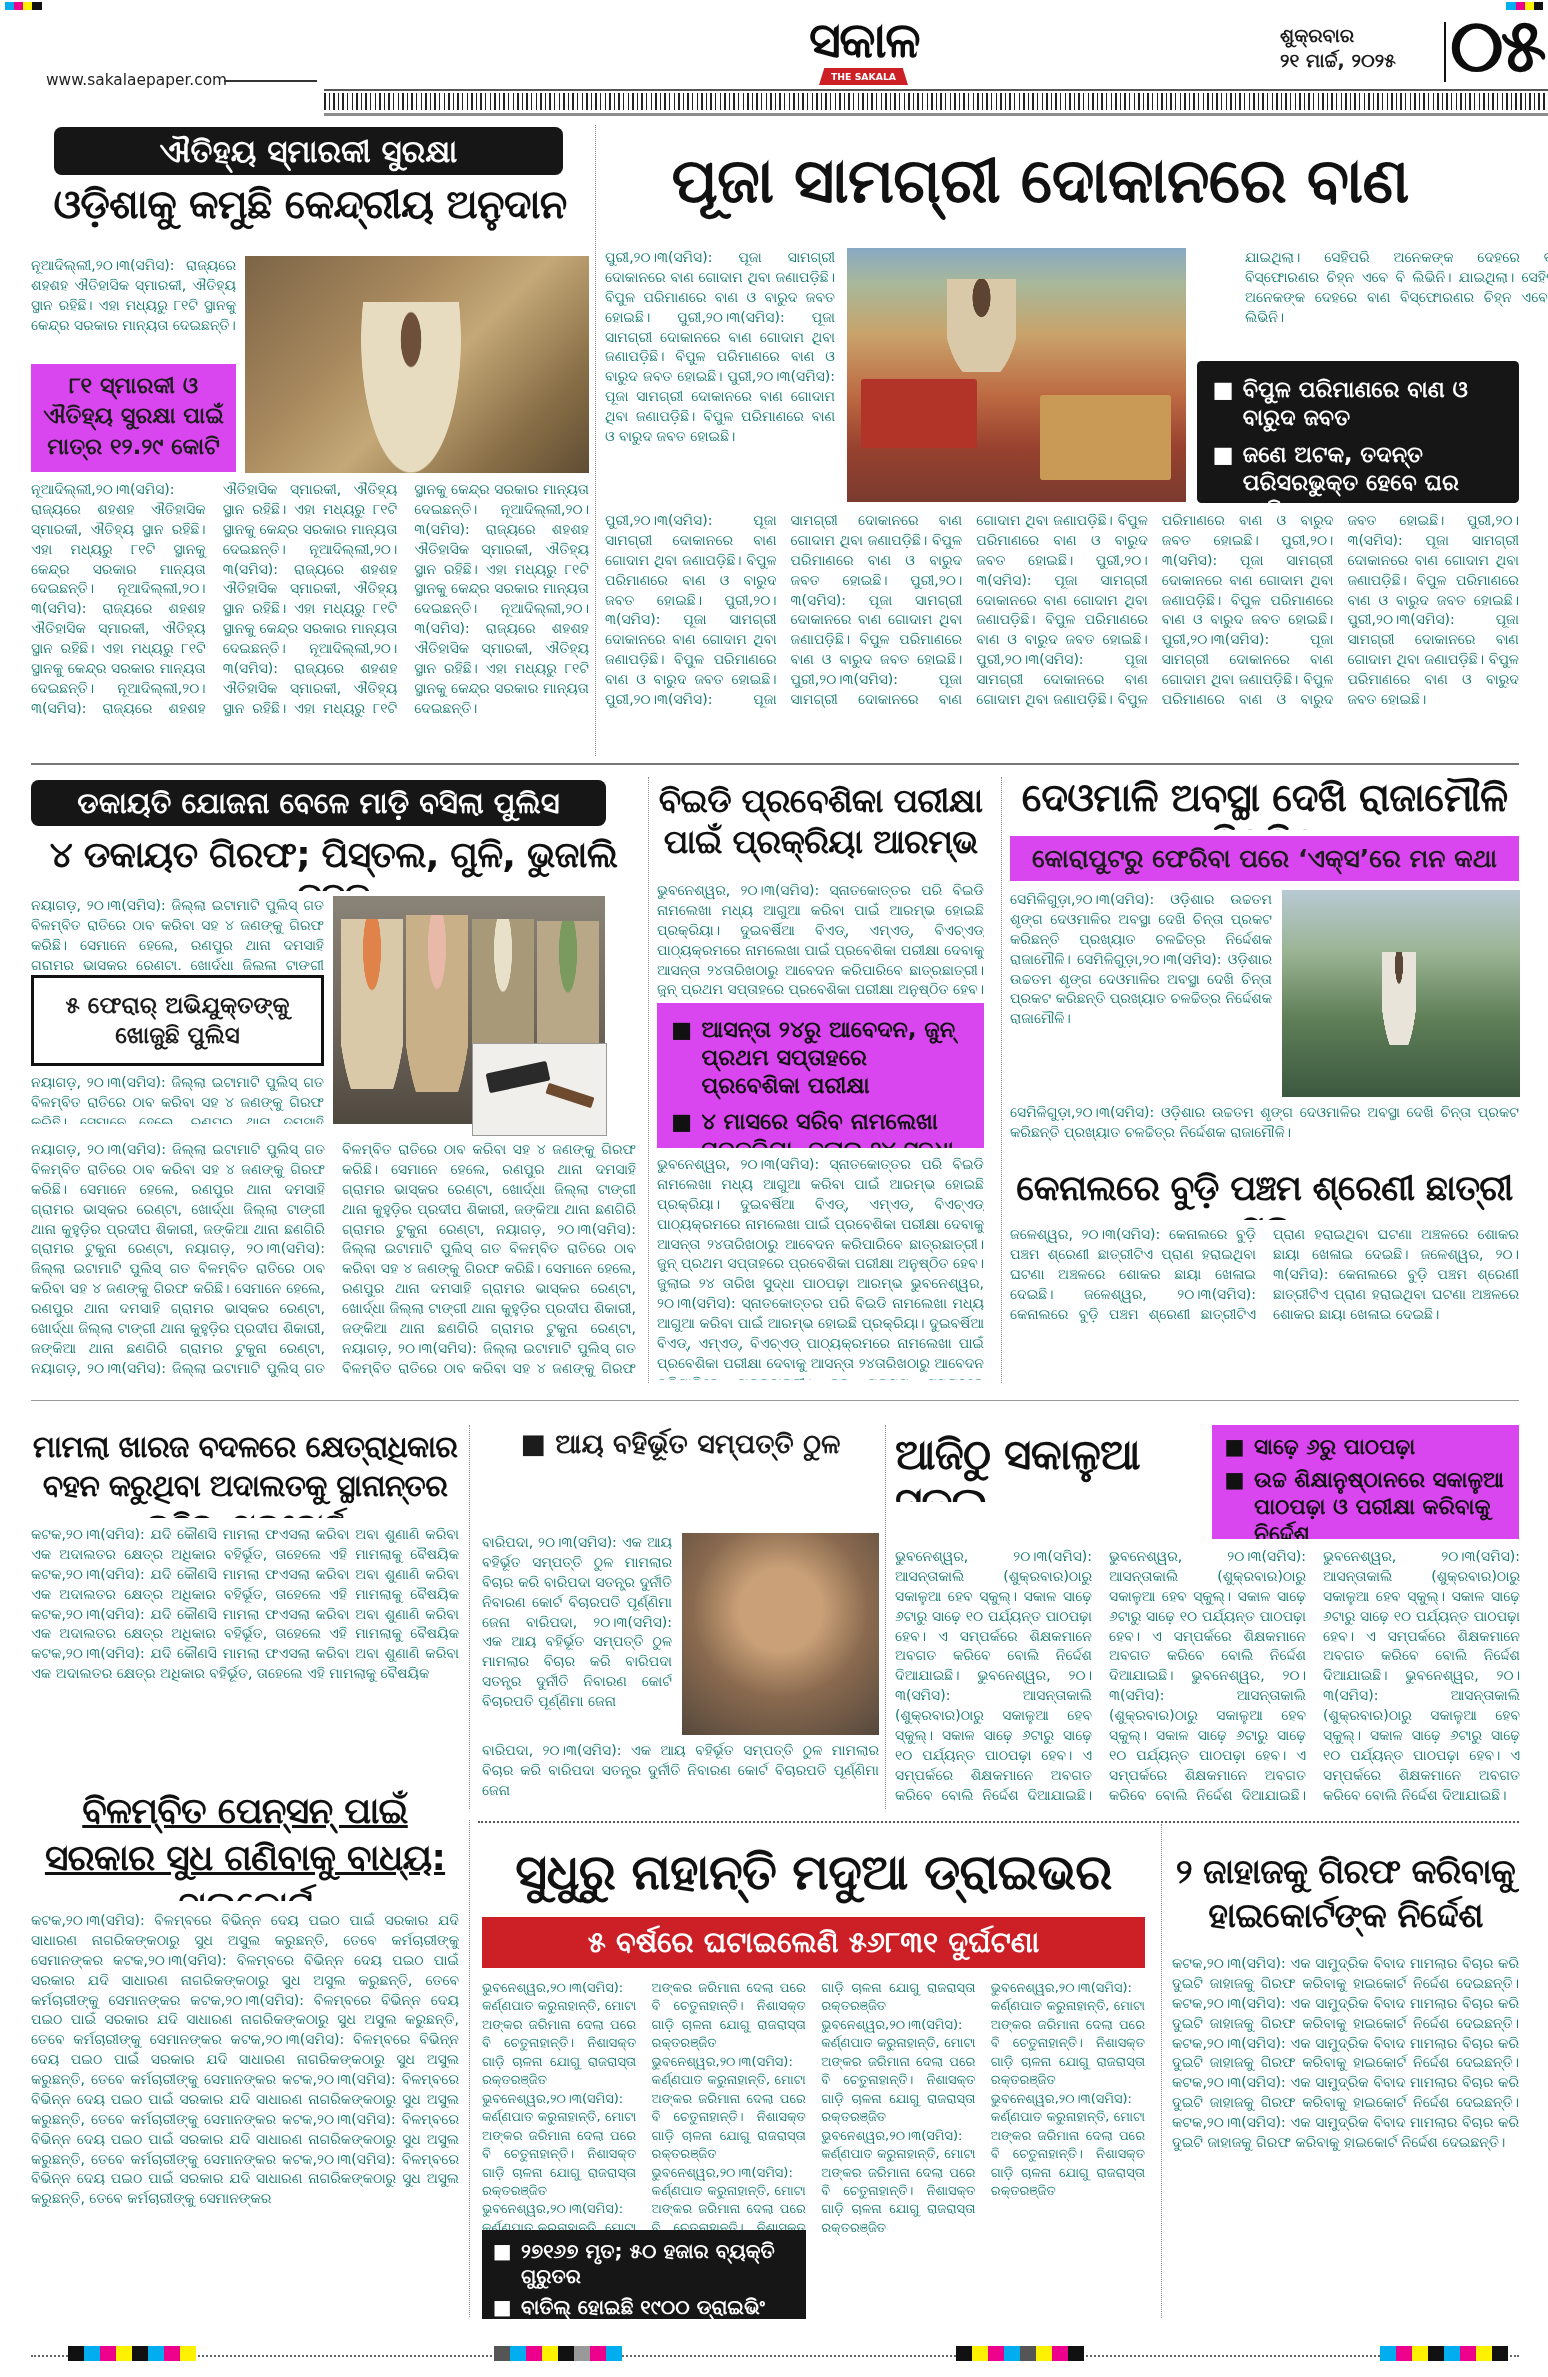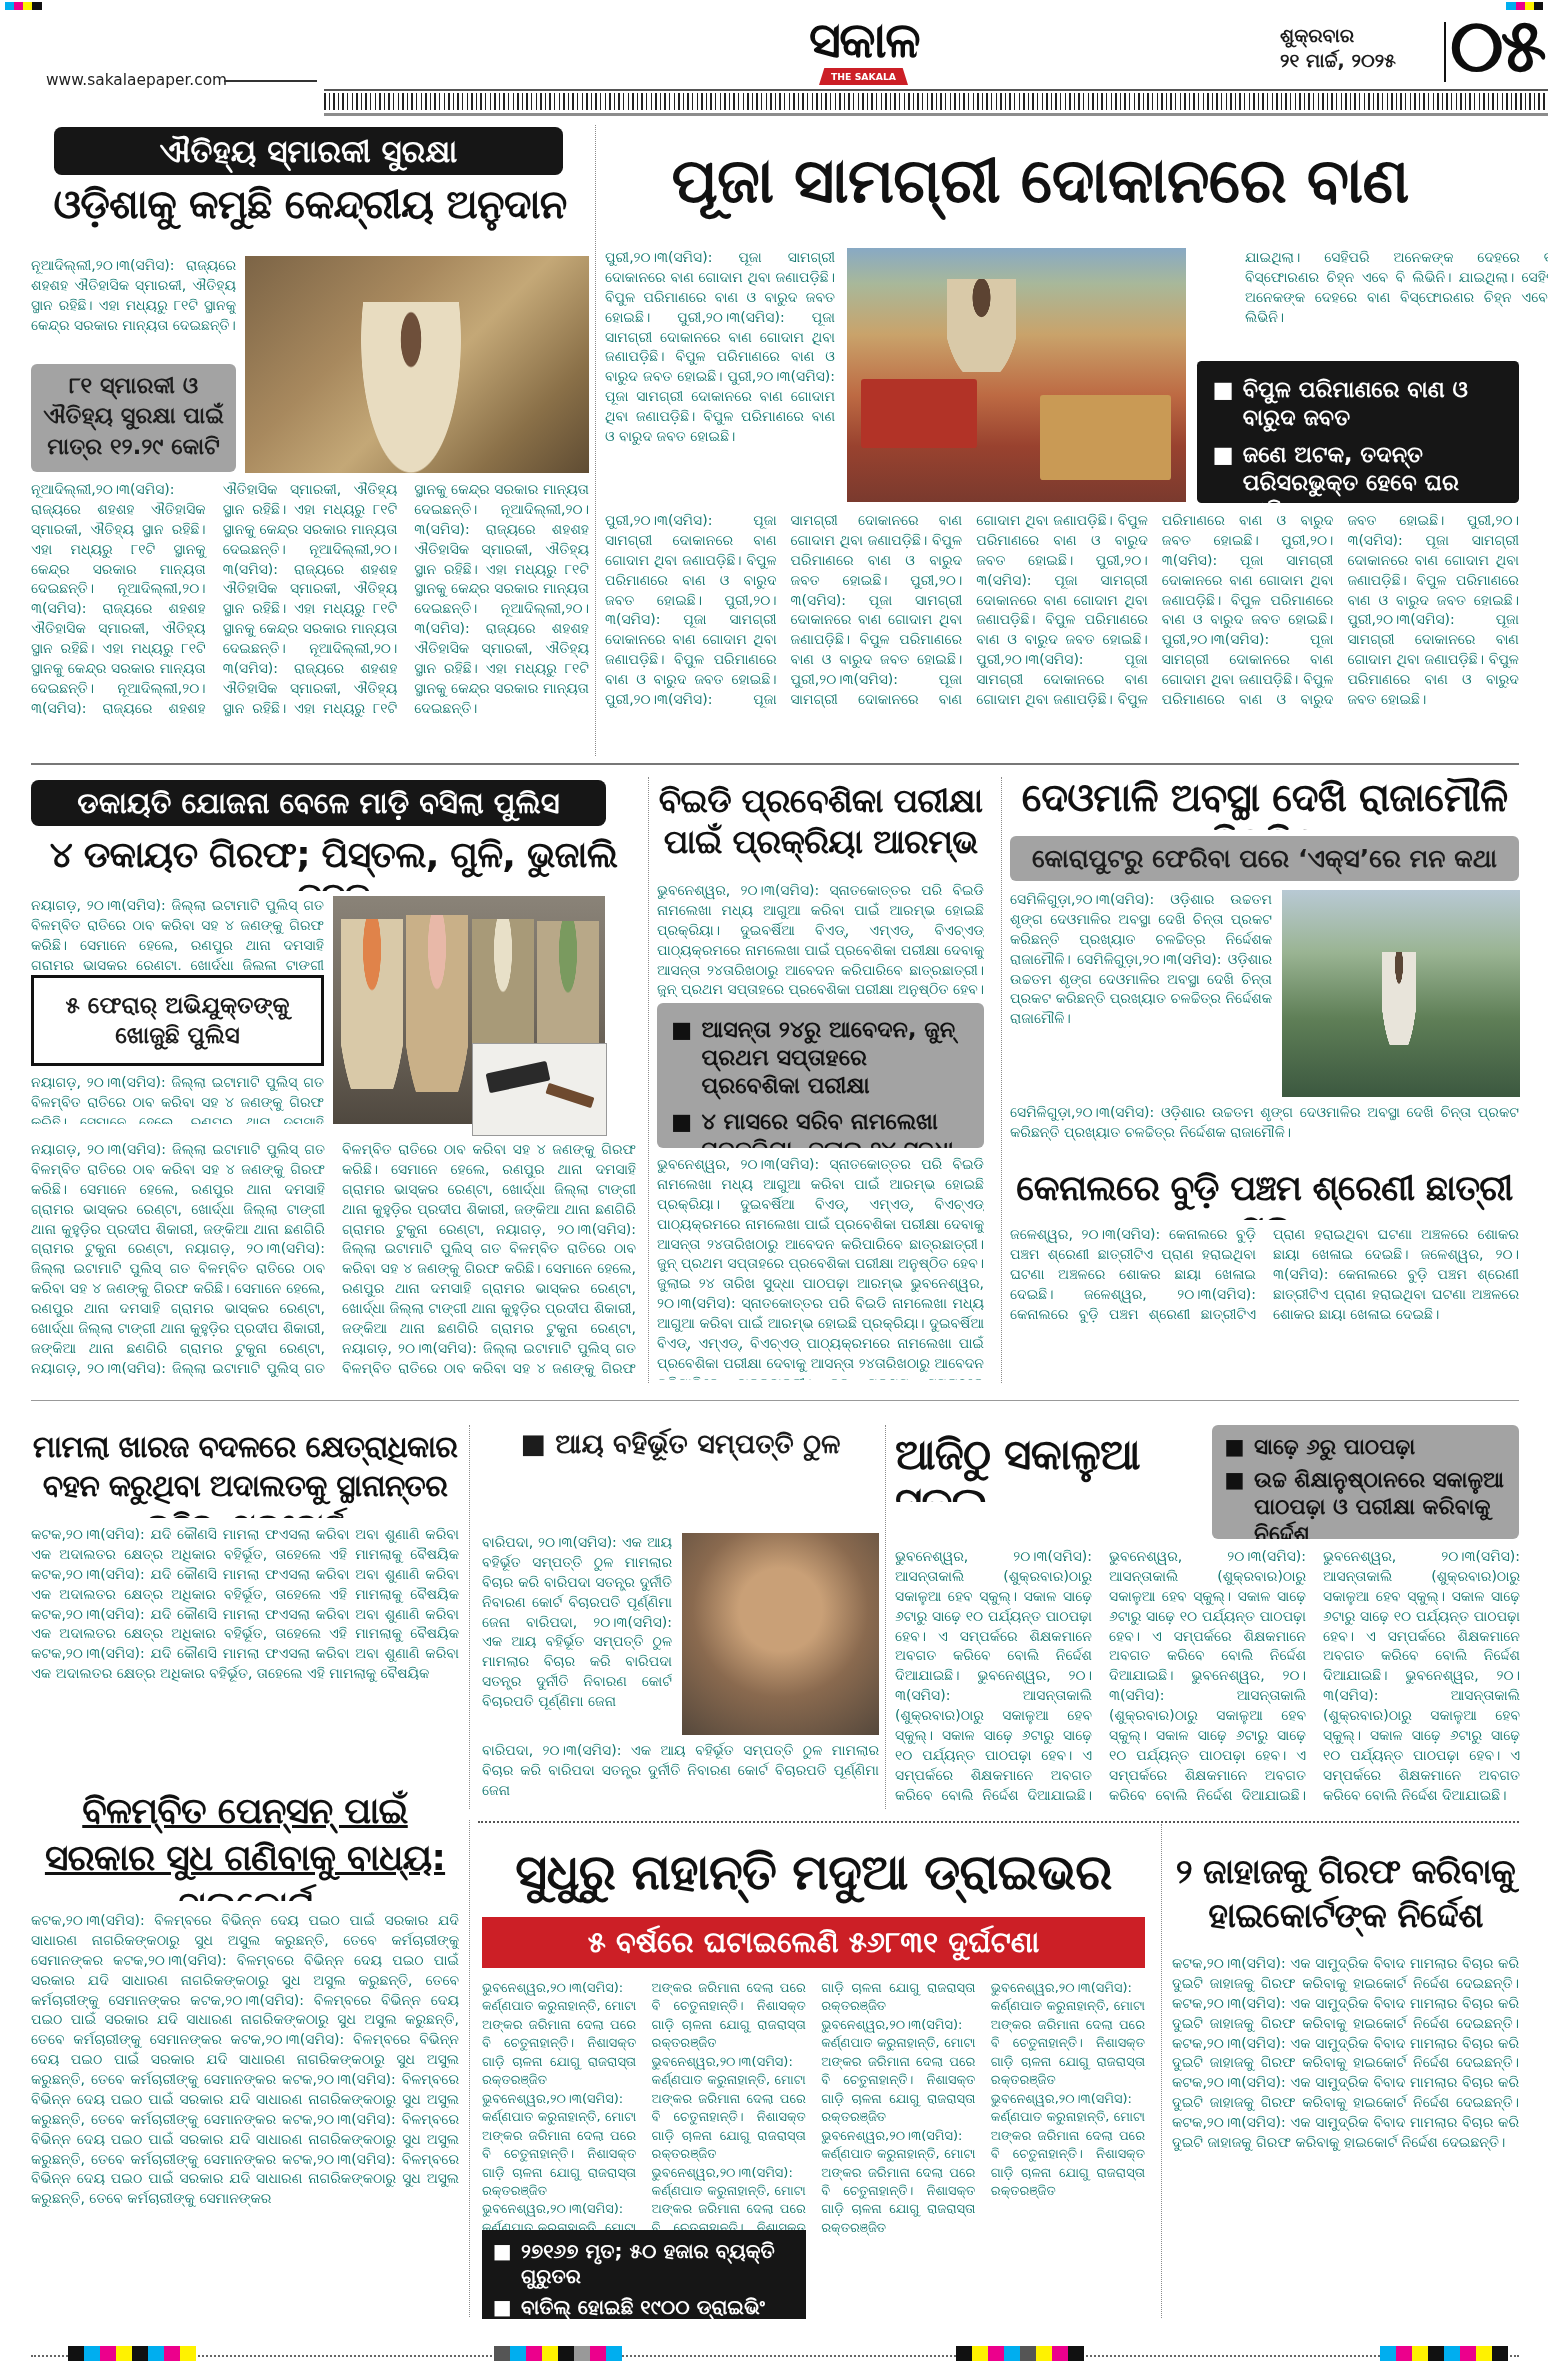"୮୧ ସ୍ମାରକୀ ଓ ଐତିହ୍ୟ ସୁରକ୍ଷା" .graybox { background: #a3a3a3 -> #d946ef; border-radius: 6px -> none }
